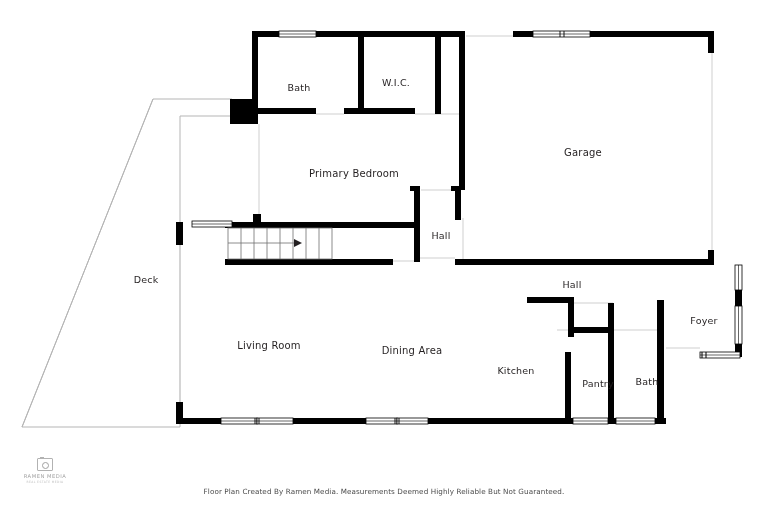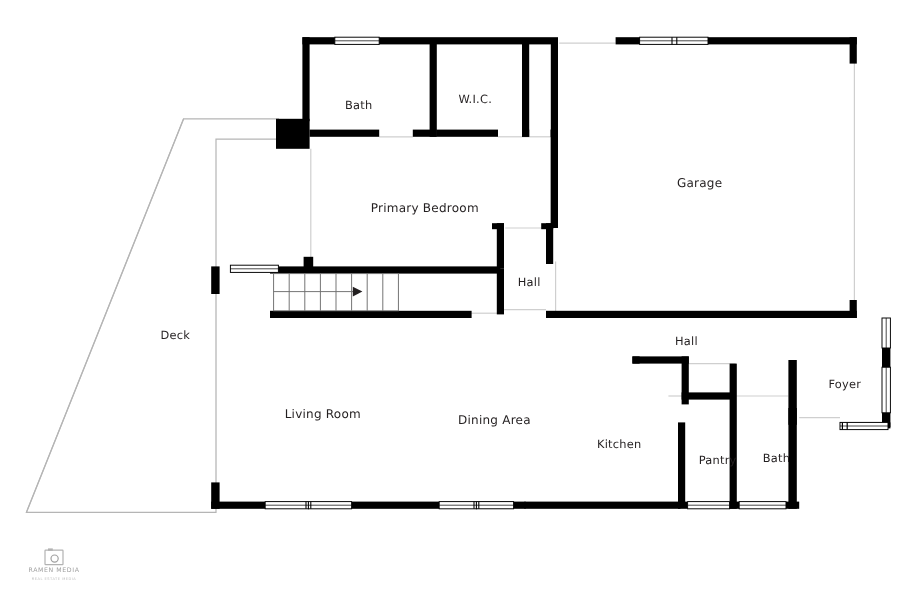"Floor Plan Created By Ramen" div.footer-note { html: none -> <div>Floor Plan Created By Ramen Media. Measurements Deemed Highly Reliable But Not Guaranteed.</div> }
